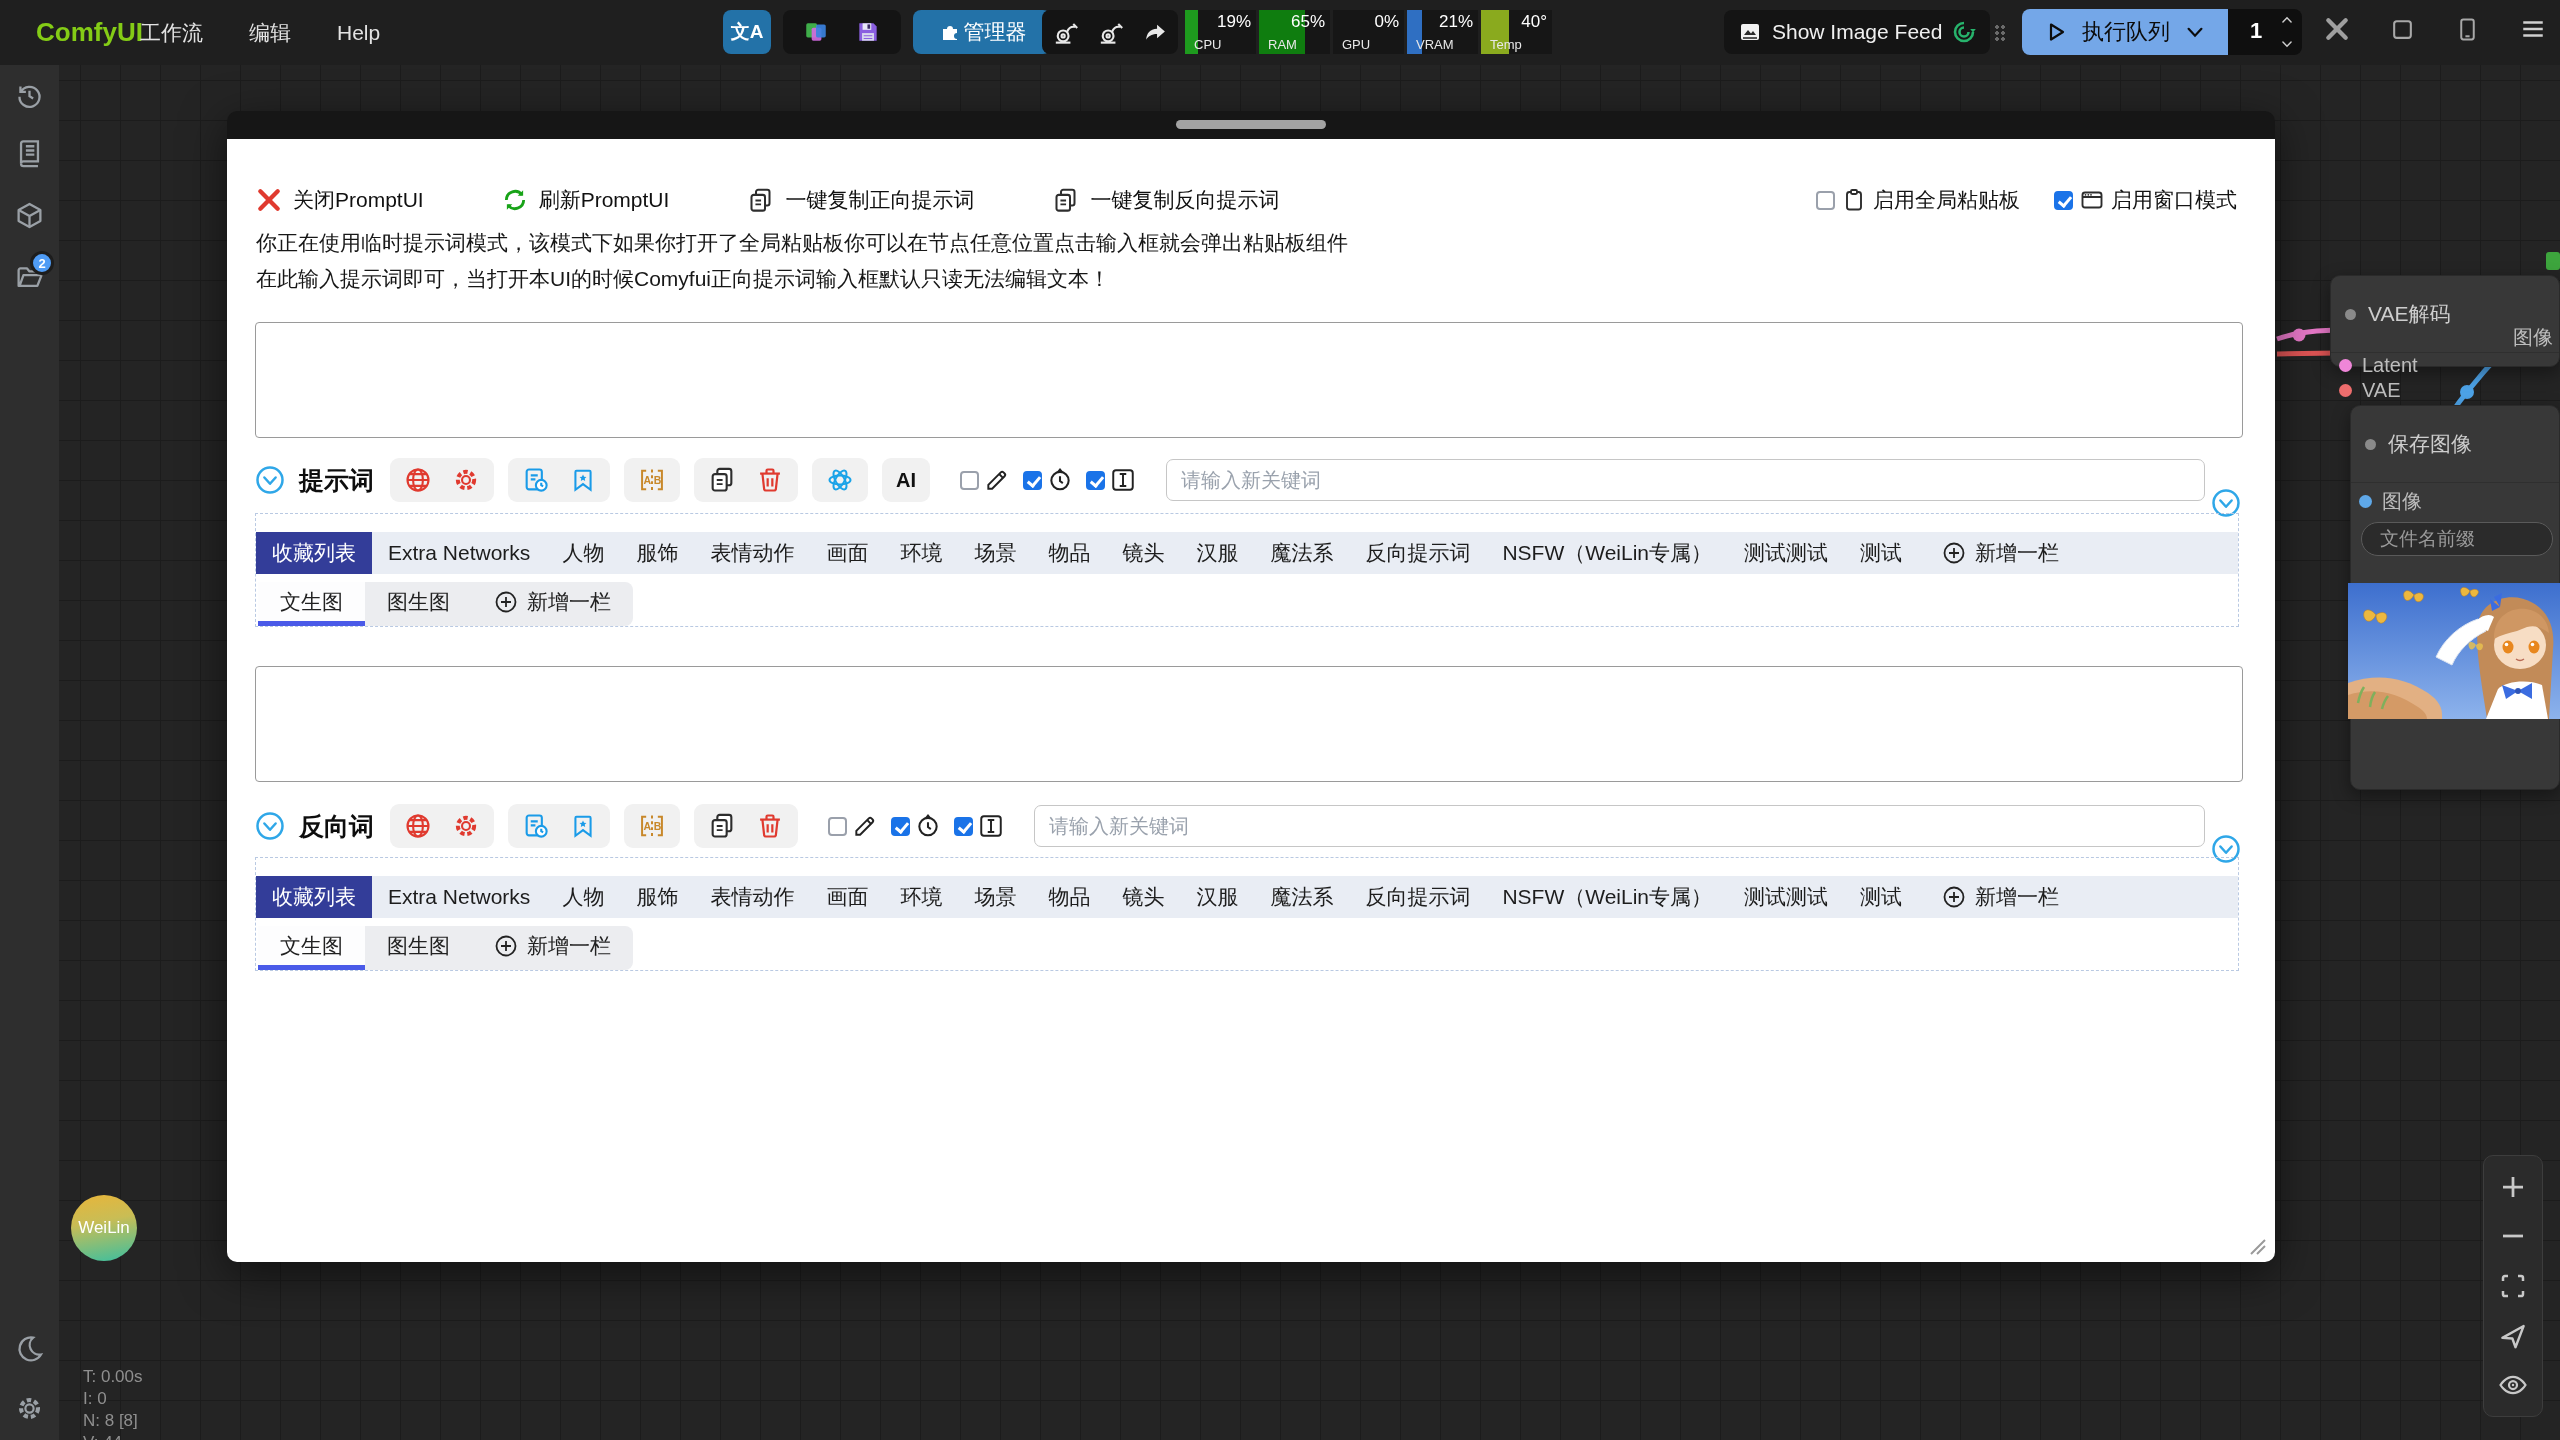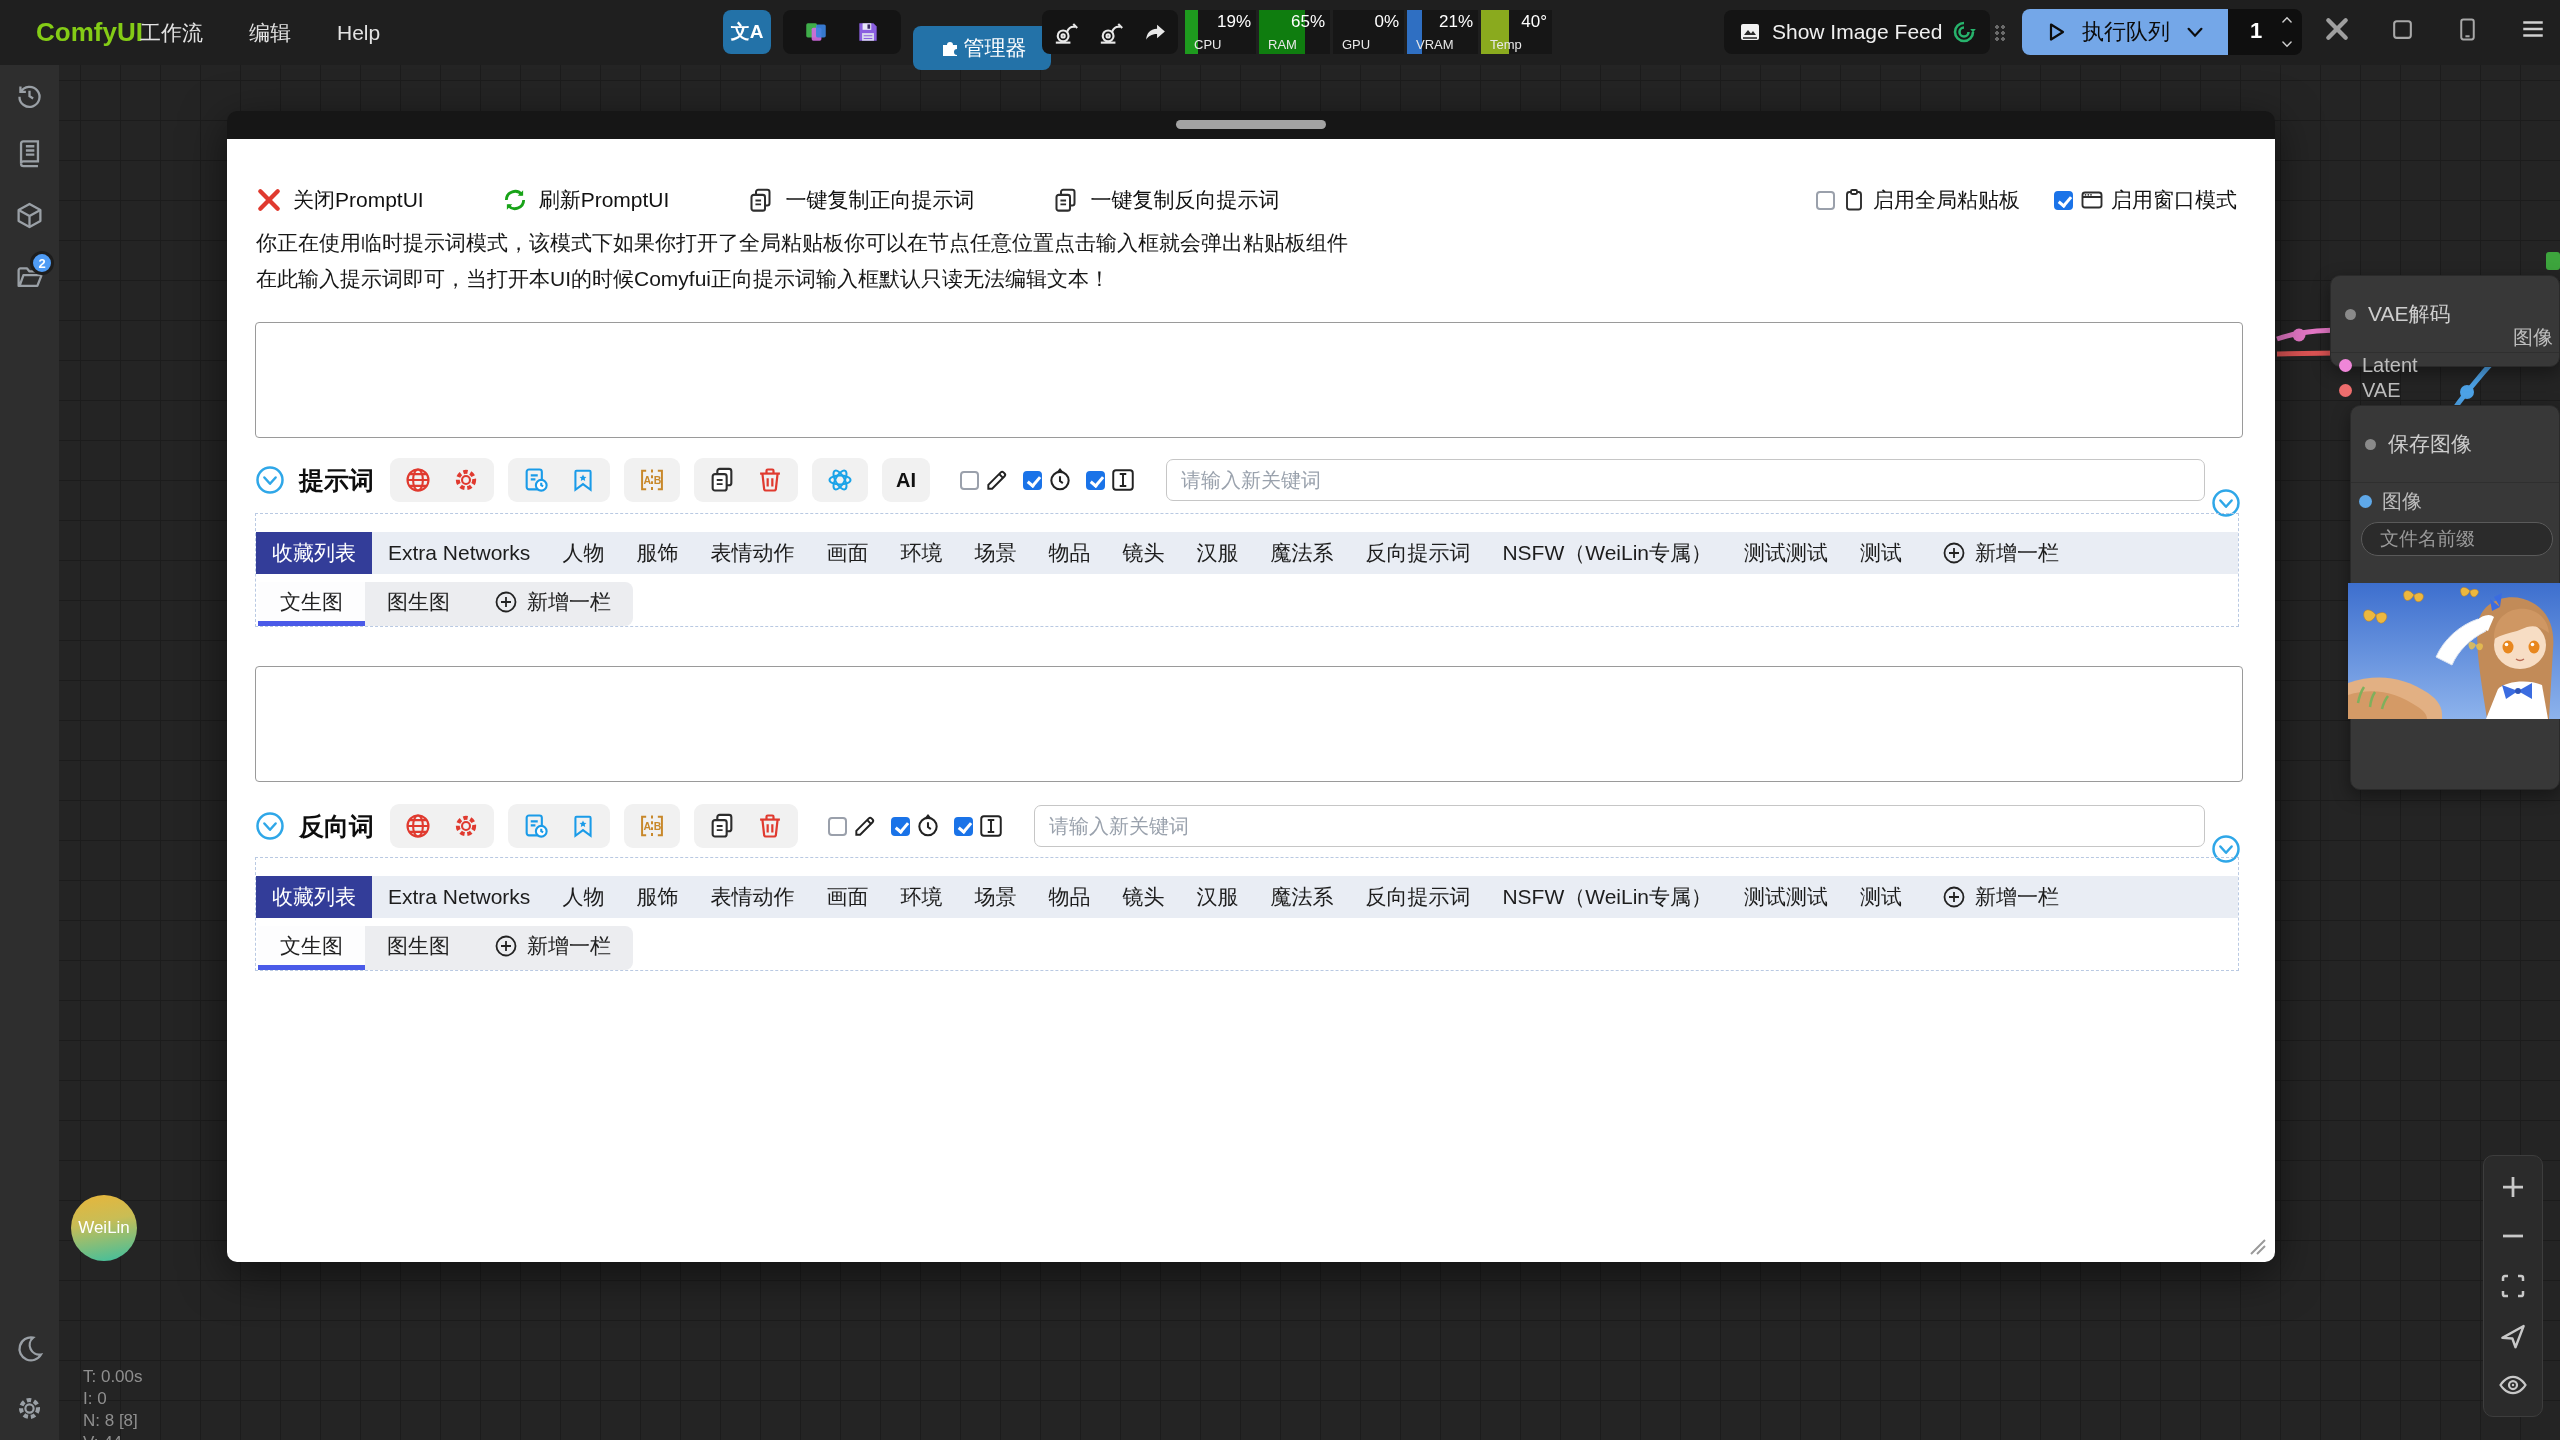"管理器" .btn-manager { margin-top: 16px -> none }
